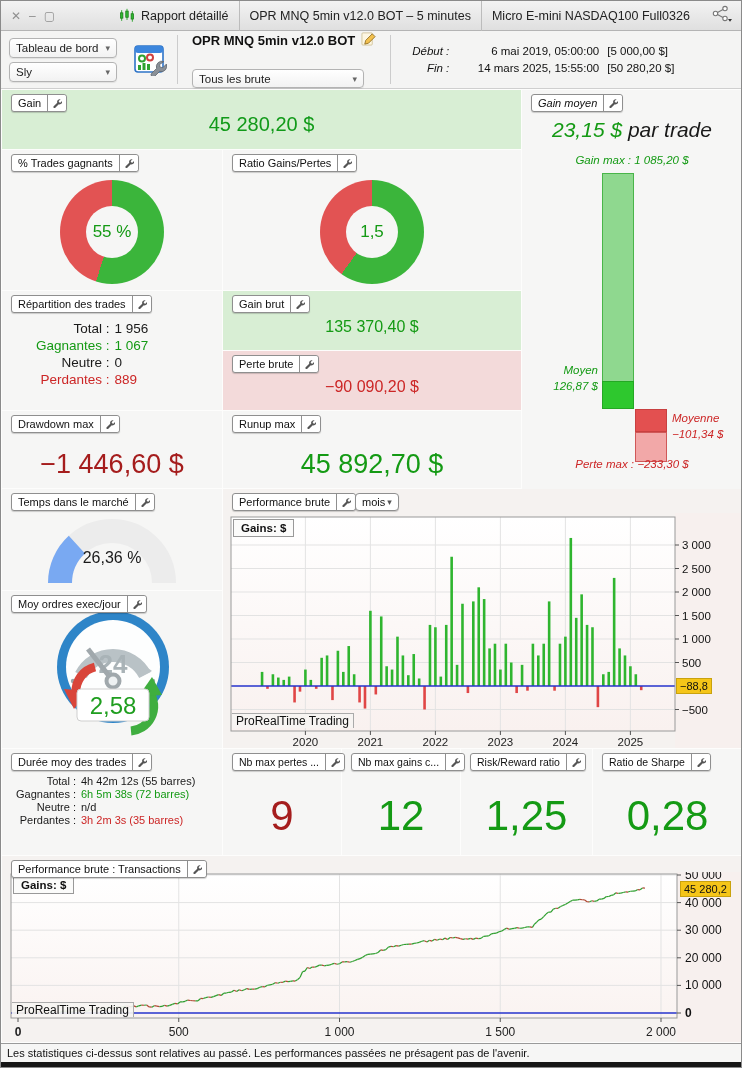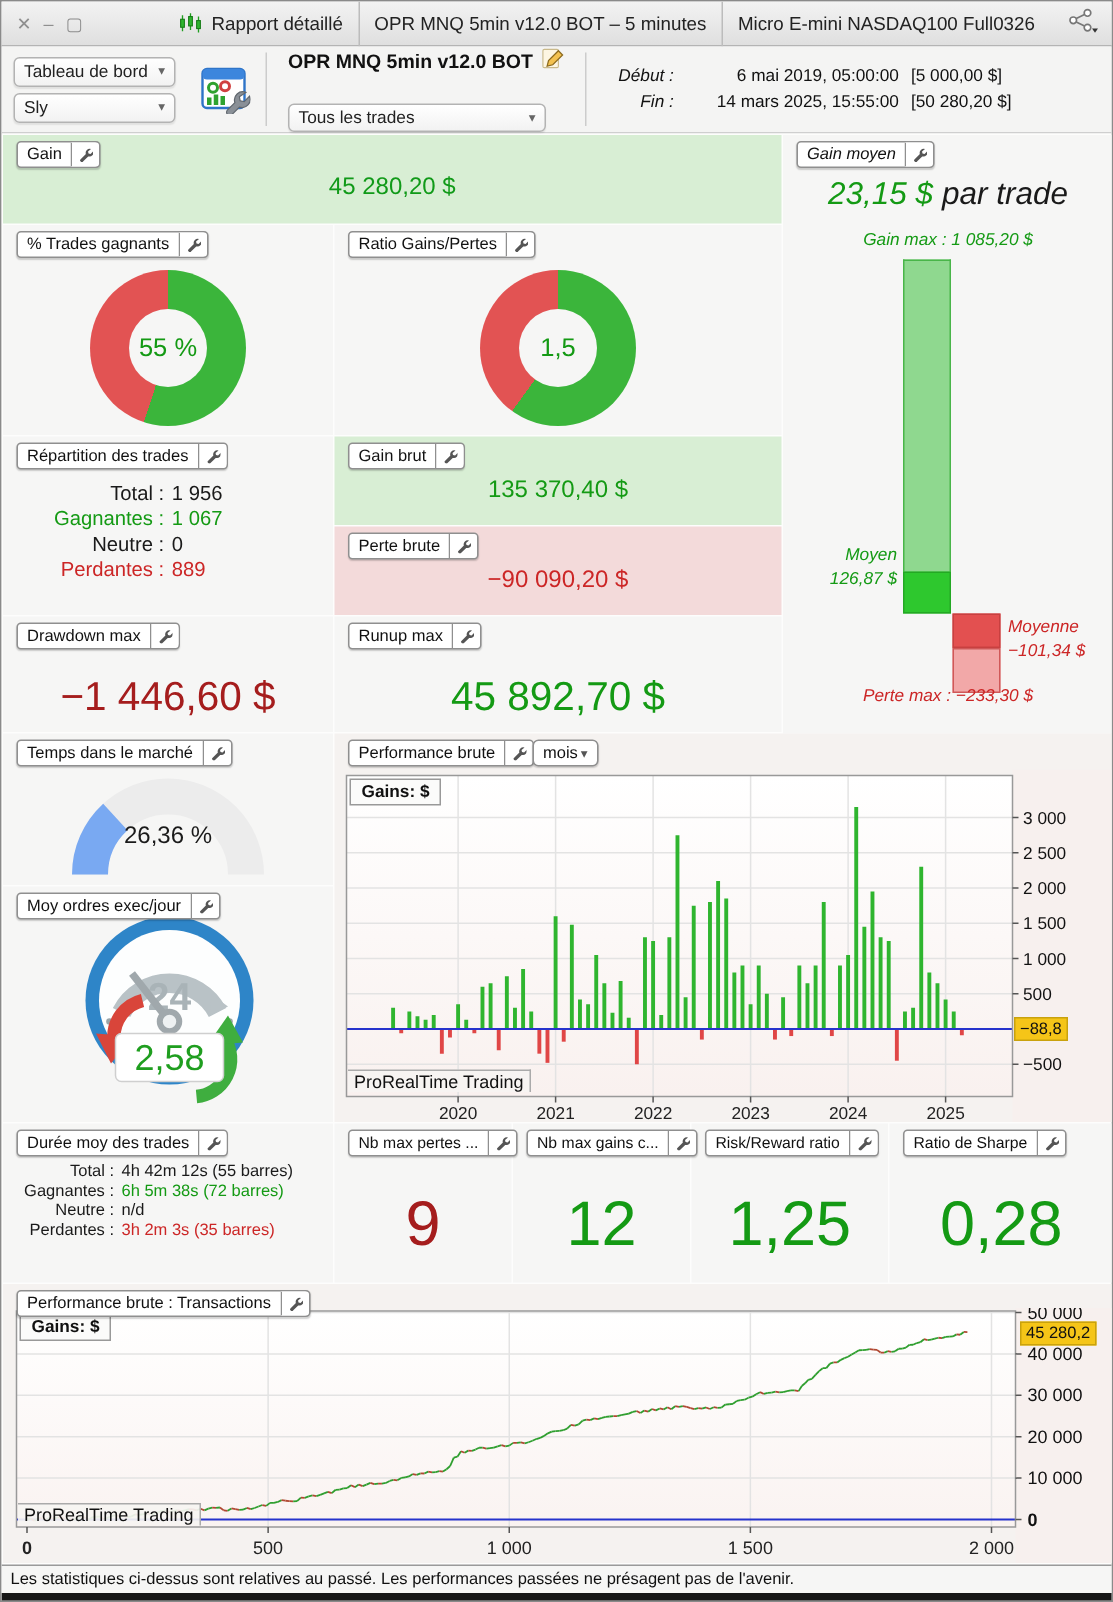"Tous les trades" span { text: trades -> brute }
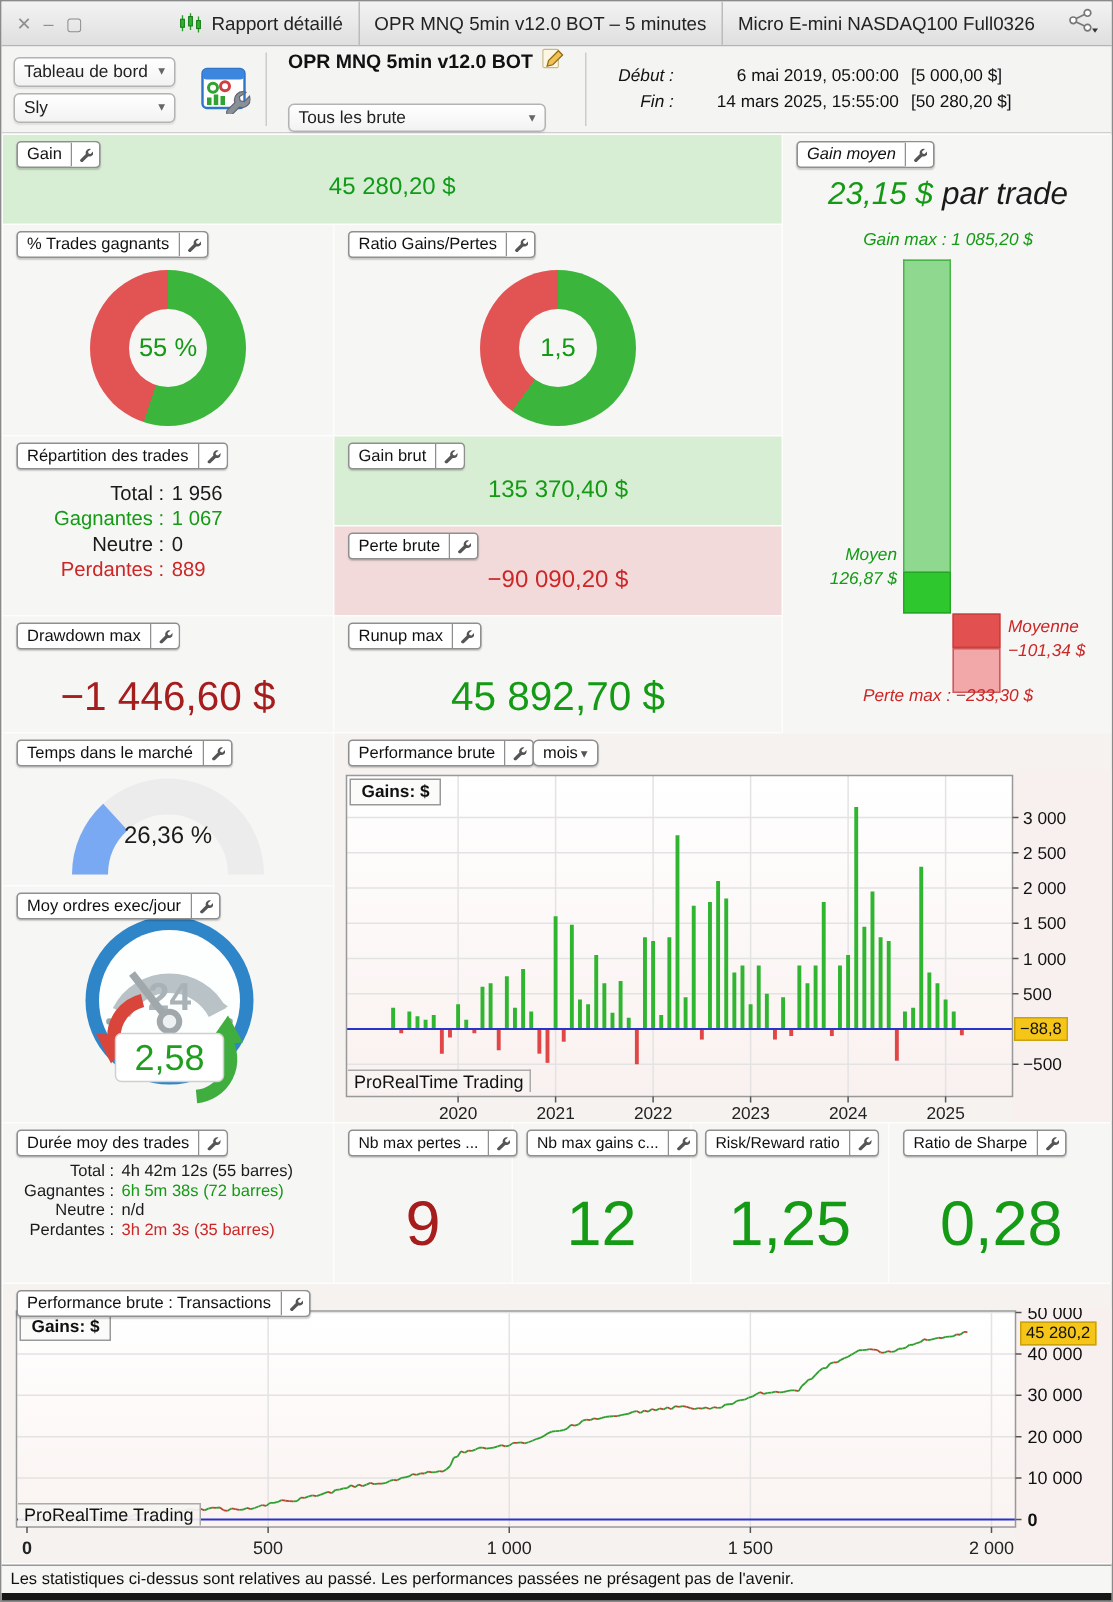"45 280,20 $" .gain-value { font-size: 16px -> 20px }
